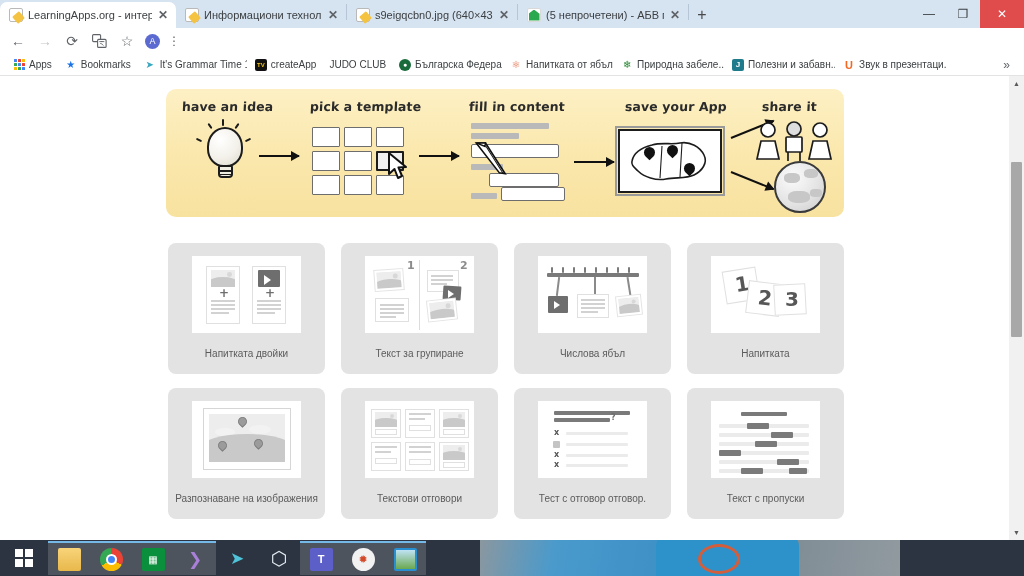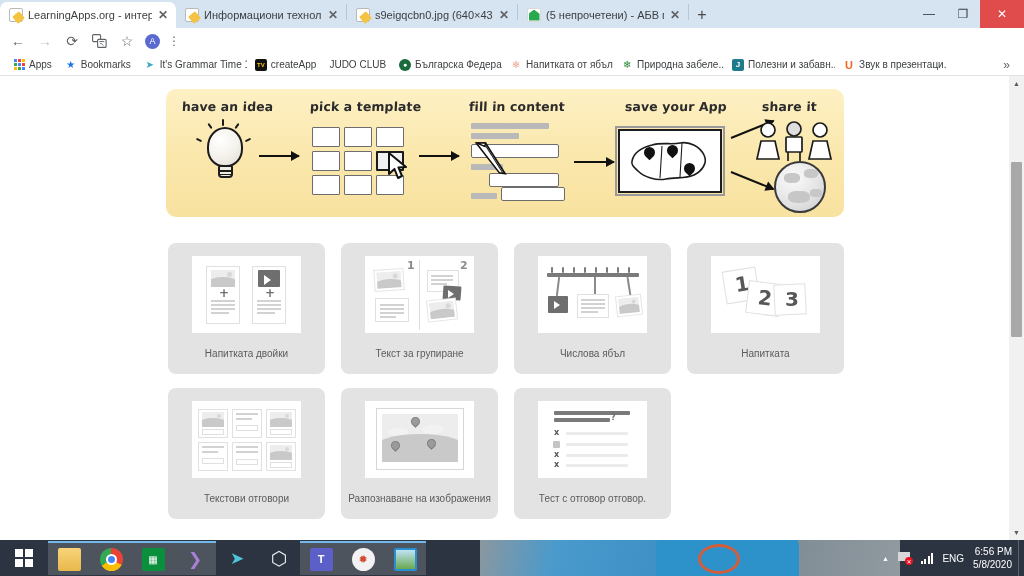"Текстови отговори" div.card { order: before "Разпознаване на изображения" -> after "Разпознаване на изображения" }
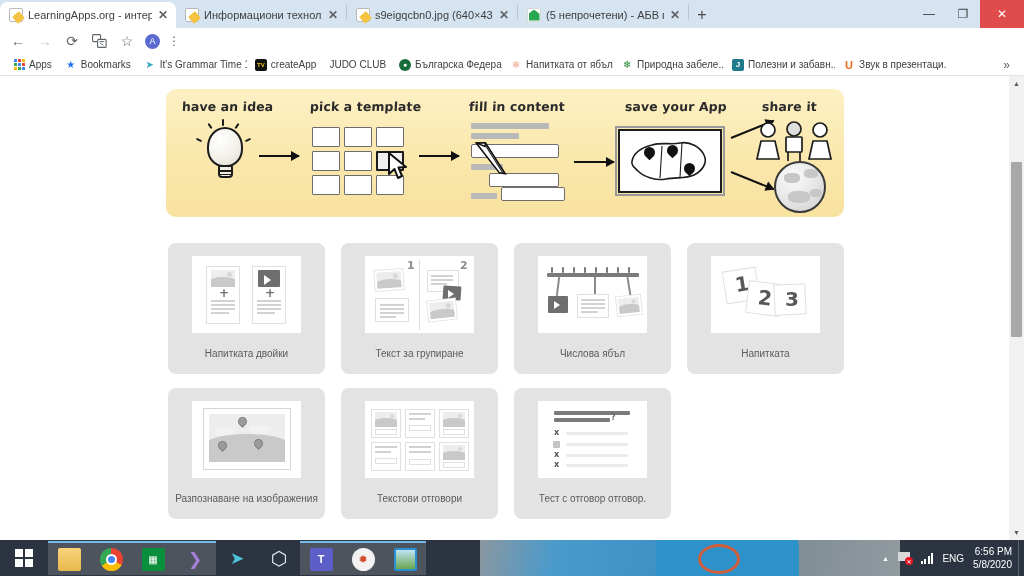"Текст с пропуски" div.card { html: none -> <div> <div> <div></div> <div></div> <div></div> <div></div> <div></div> <div></div> <div></div> <div></div> <div></div> <div></div> <div></div> <div></div> <div></div> <div></div> </div> <div>Текст с пропуски</div> </div> }
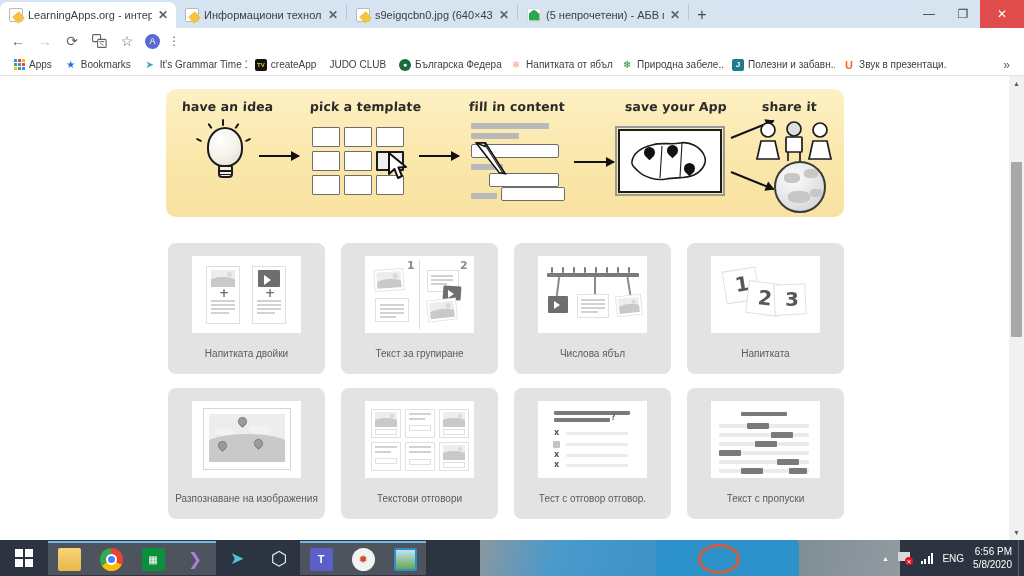"ENG" div.tray { html: <div> <span>▲</span> <span> <span></span> <span>✕</span> </span> <span> <i></i> <i></i> <i></i> <i></i> </span> <span>ENG</span> <span> <div>6:56 PM</div> <div>5/8/2020</div> </span> <span></span> </div> -> none }
